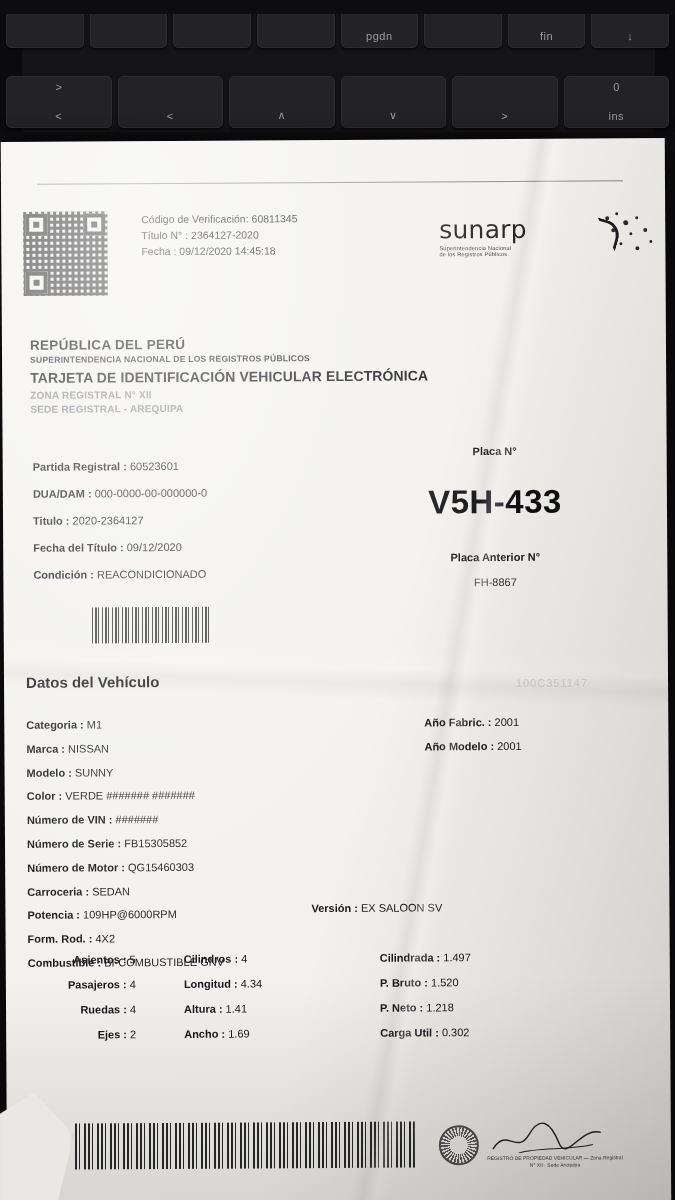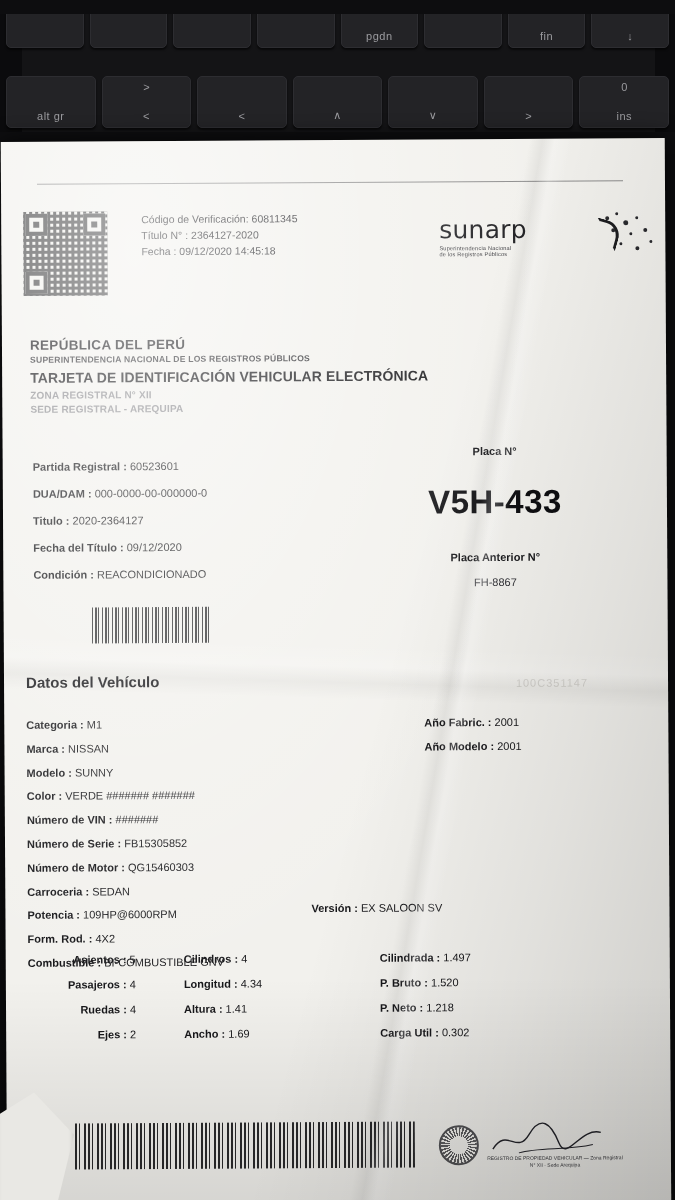"alt gr" div.key { html: <div> <span>alt gr</span> </div> -> none }
